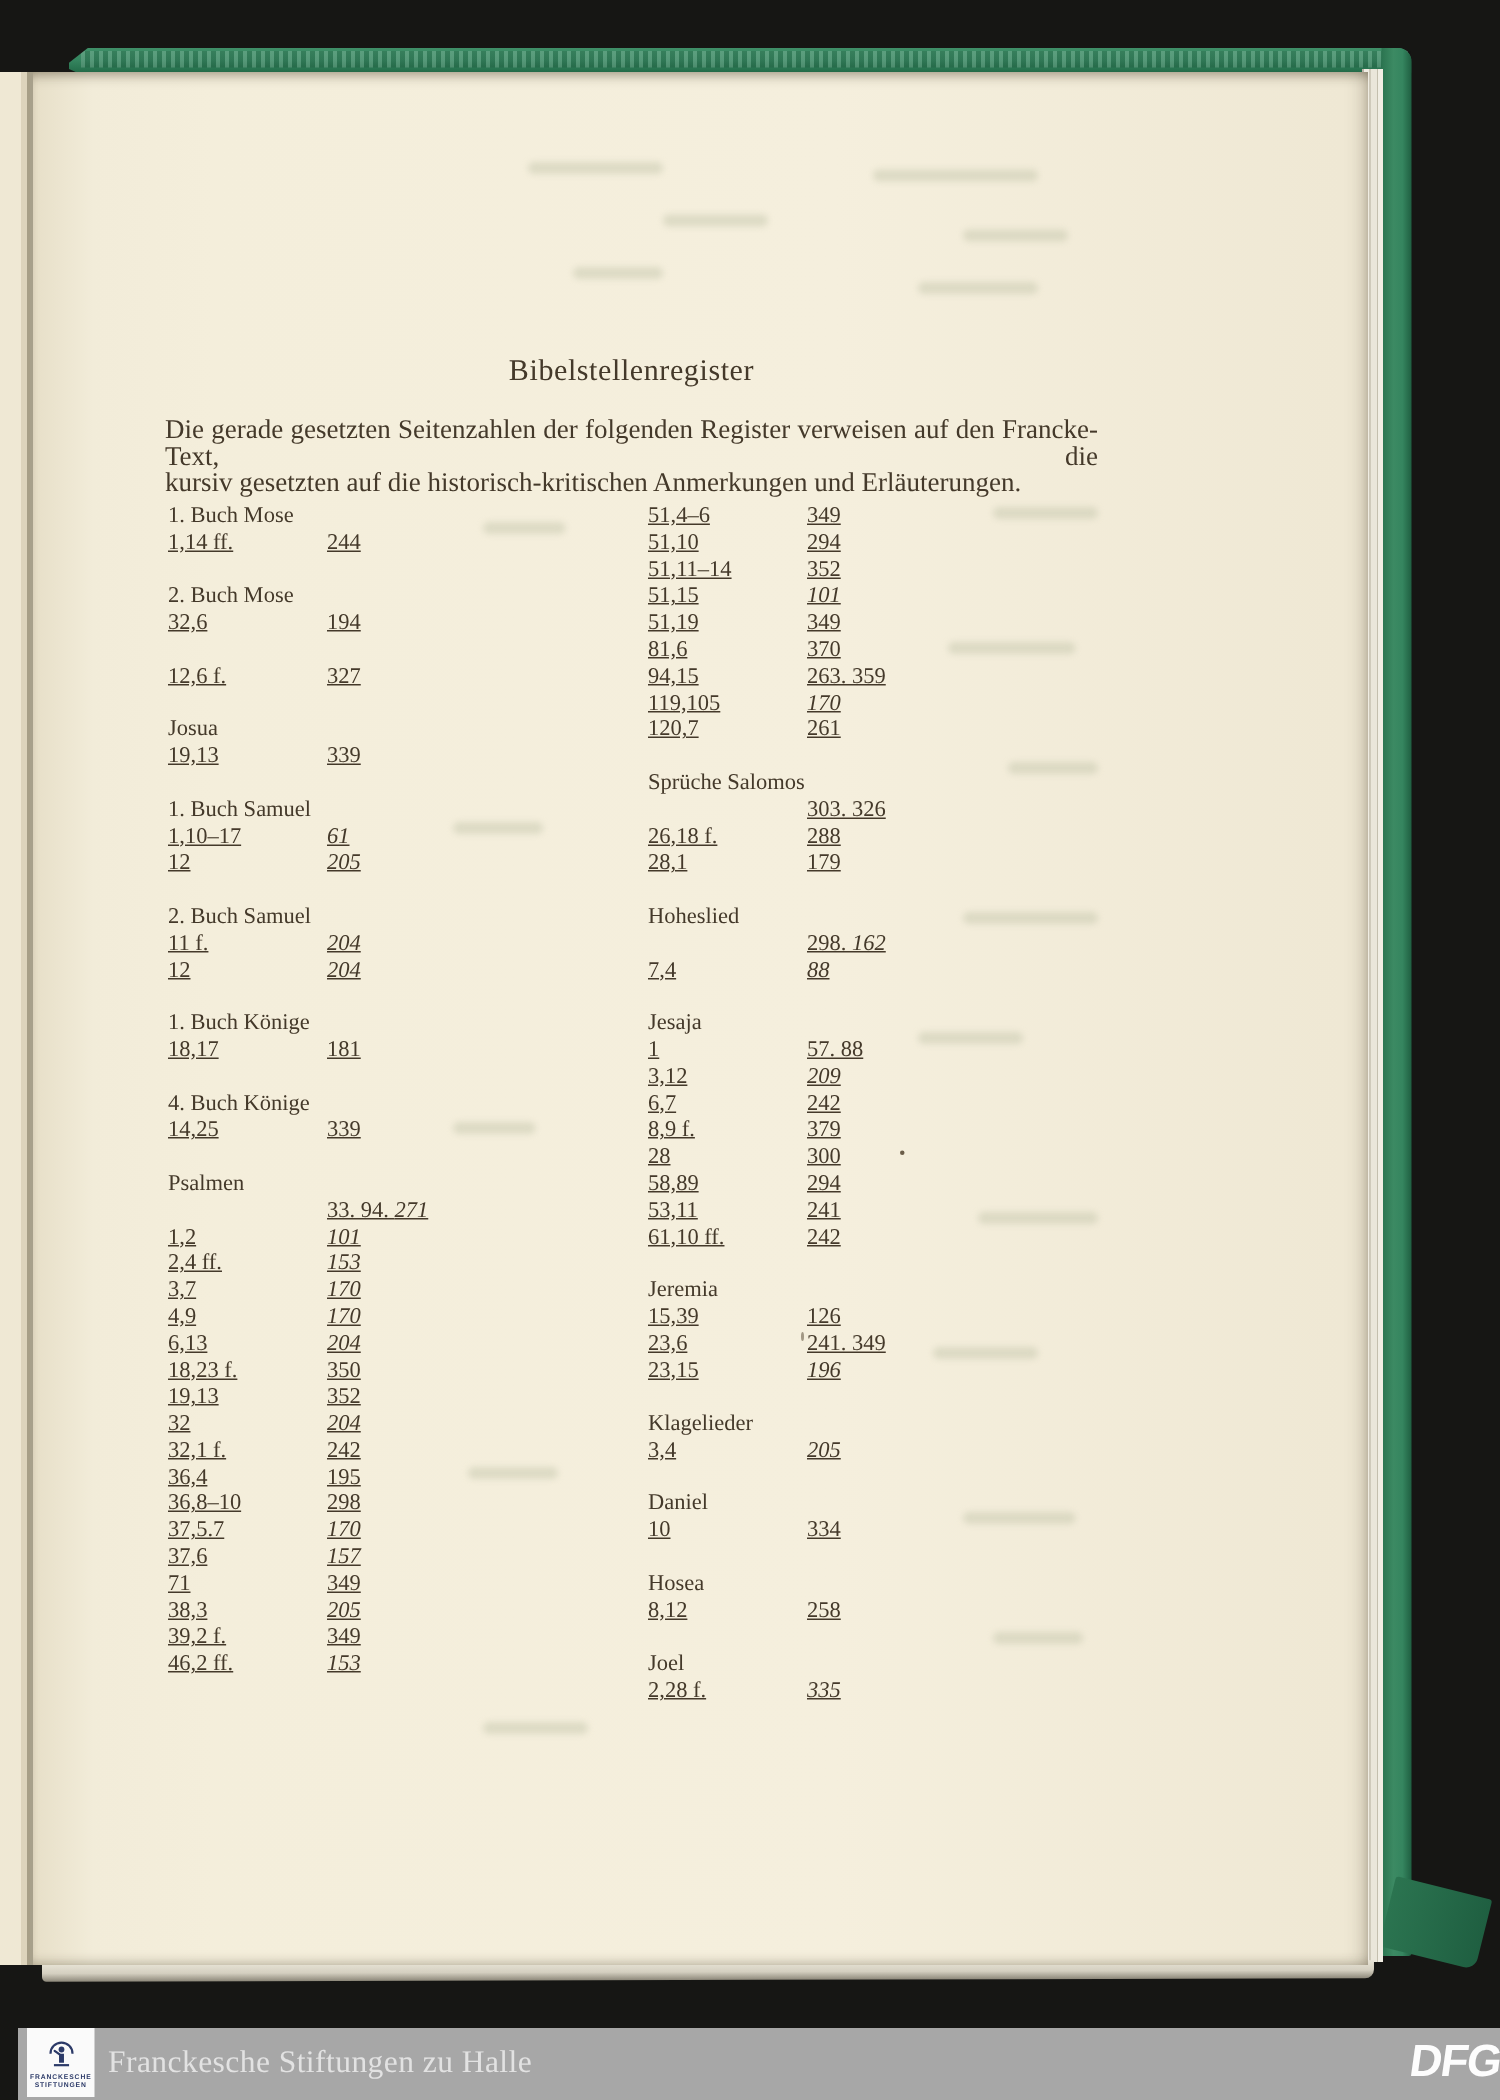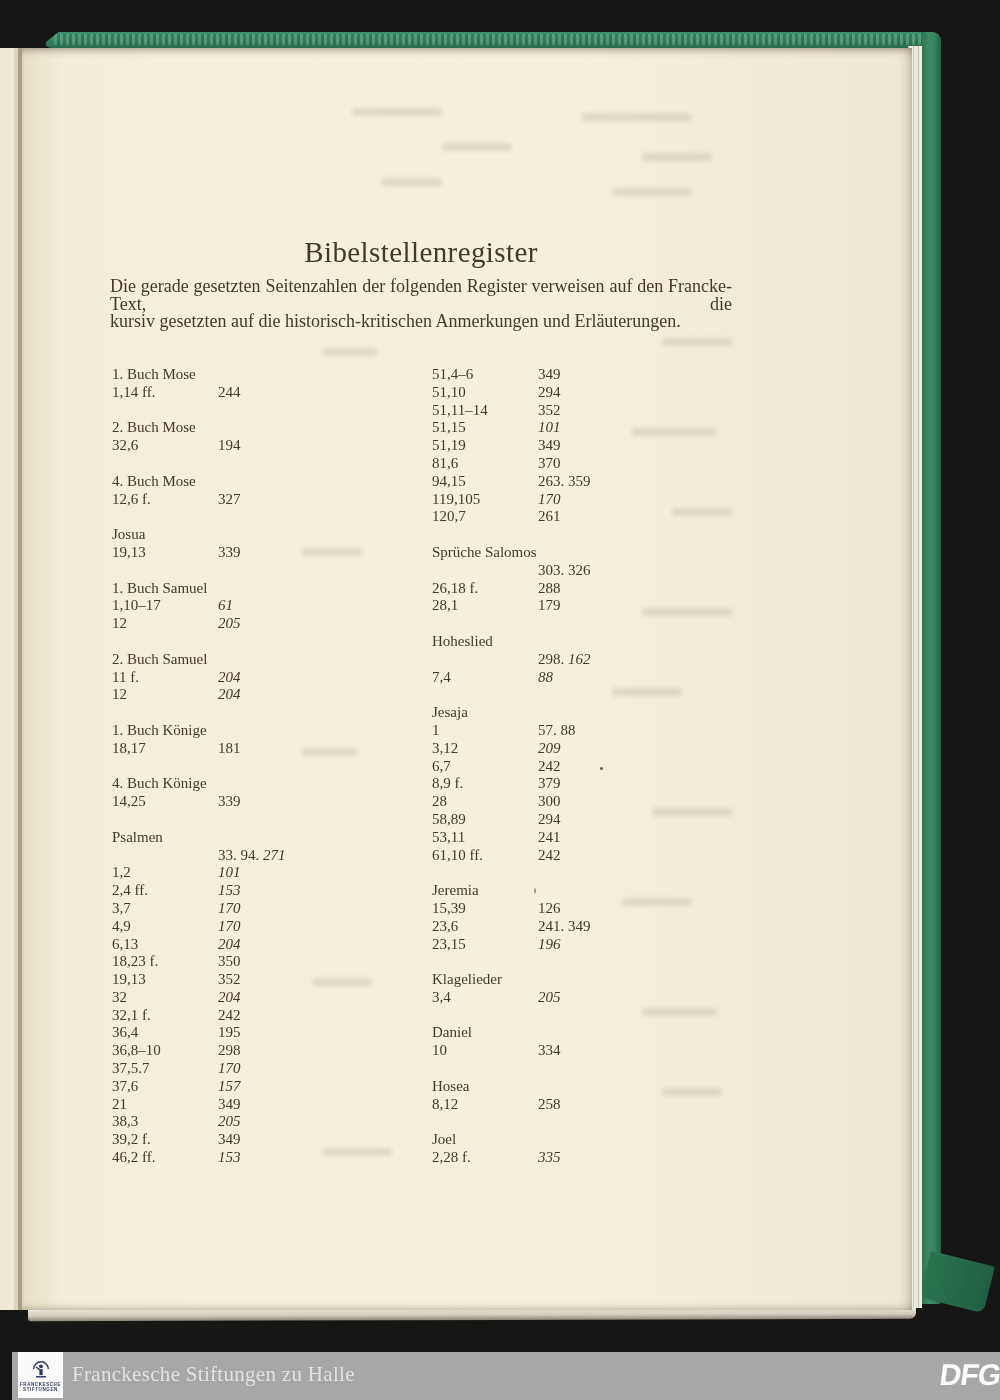"Bibelstellenregister" .title { font-size: 29px -> 20px }
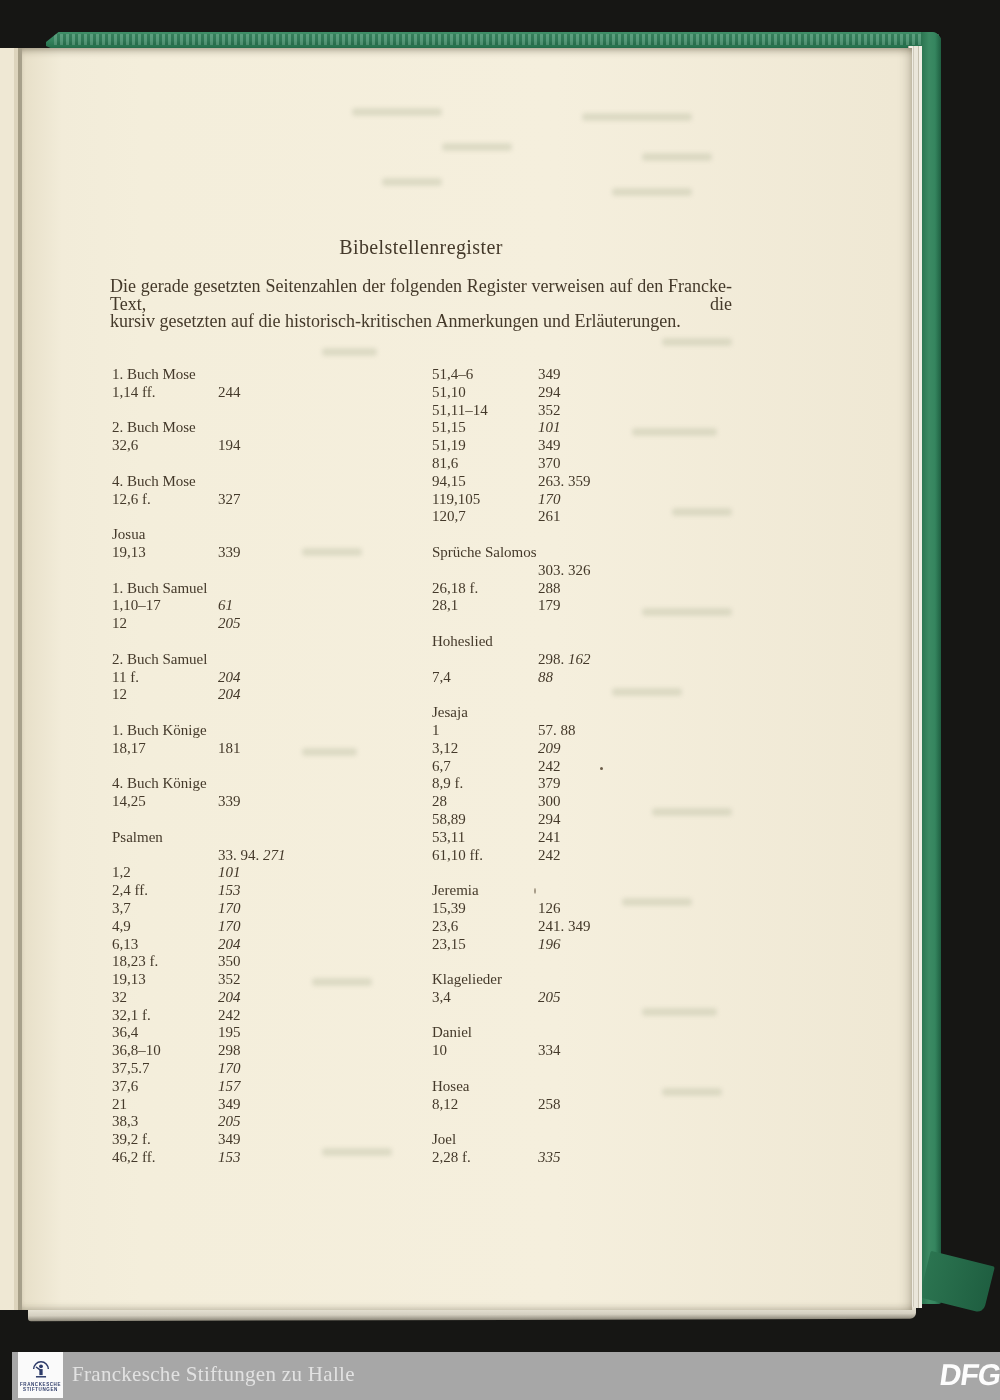"1. Buch Mose" .col { top: 318px -> 288px }
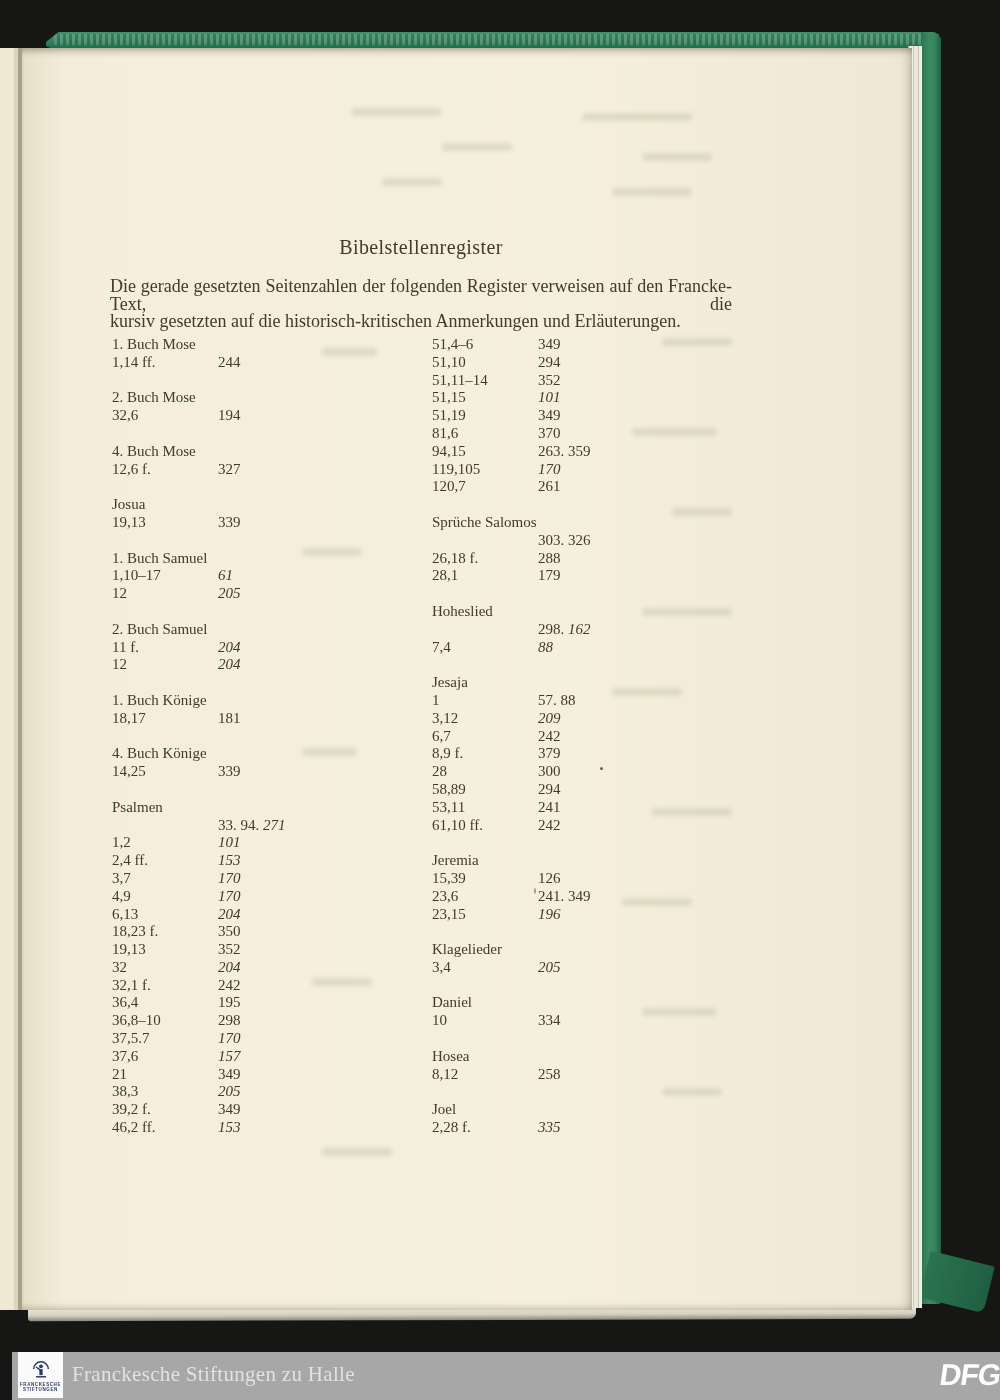"51,4–6" .row { text-decoration: none -> underline }
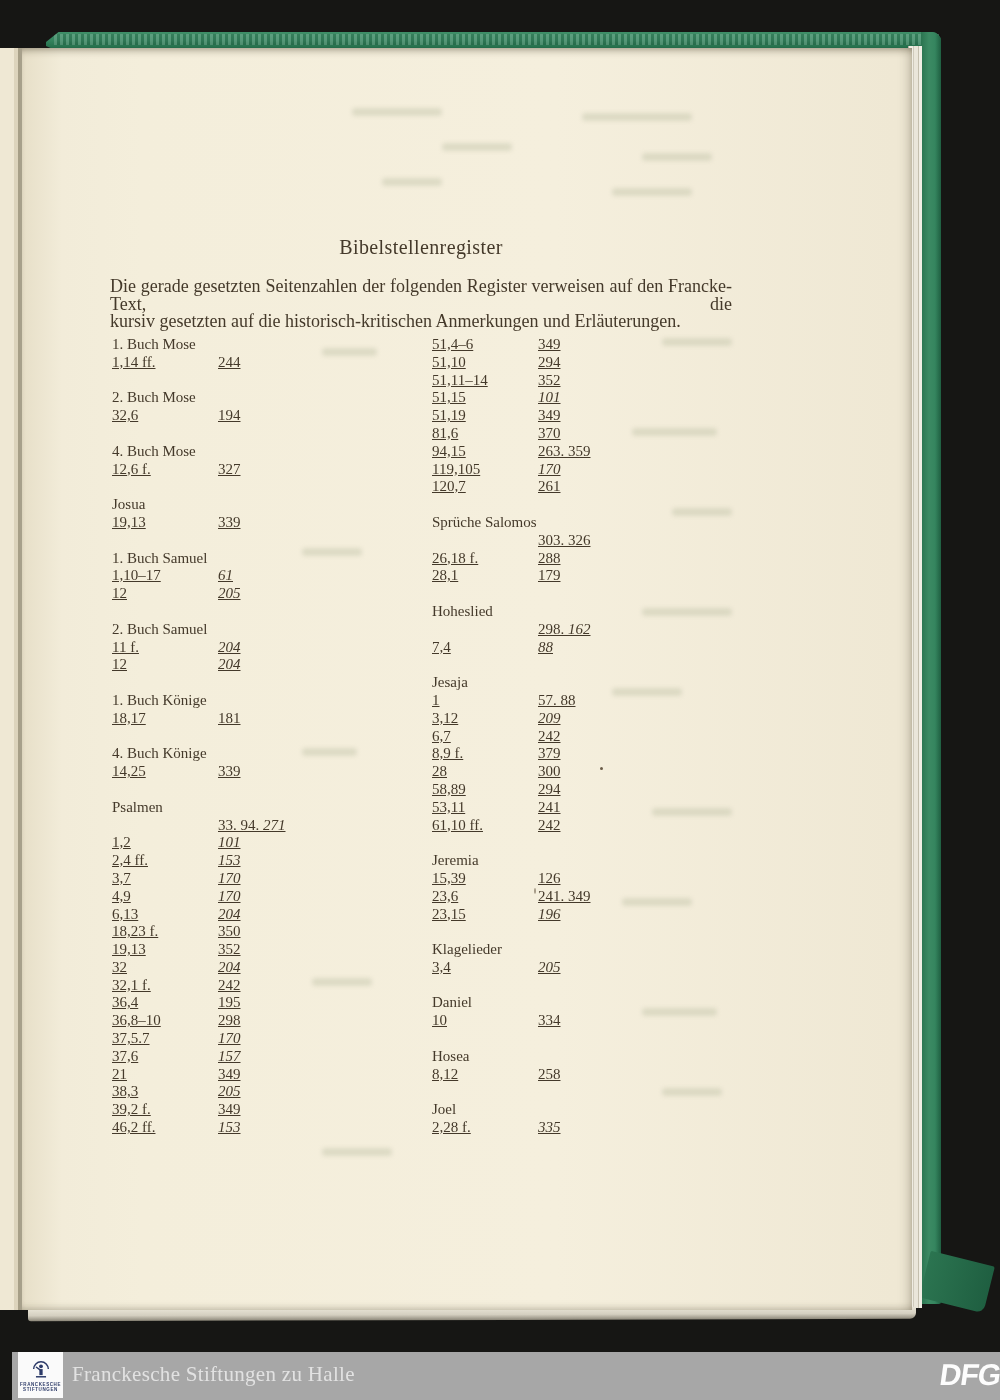"4. Buch Mose" div.book { html: <div>4. Buch Mose</div> -> none }
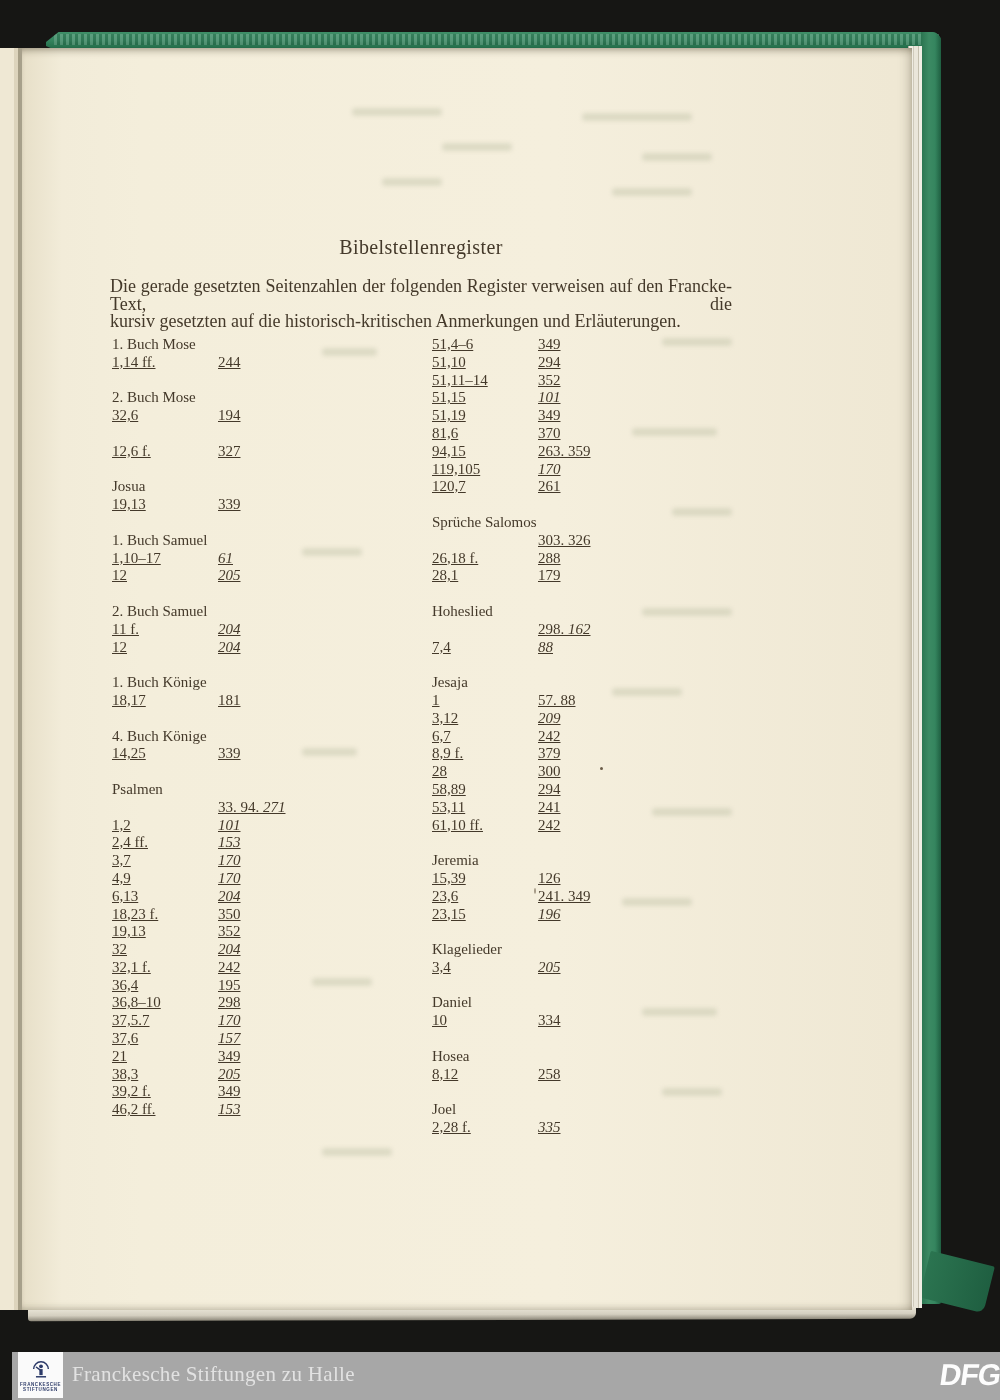"21" span.ref { text: 21 -> 71 }
